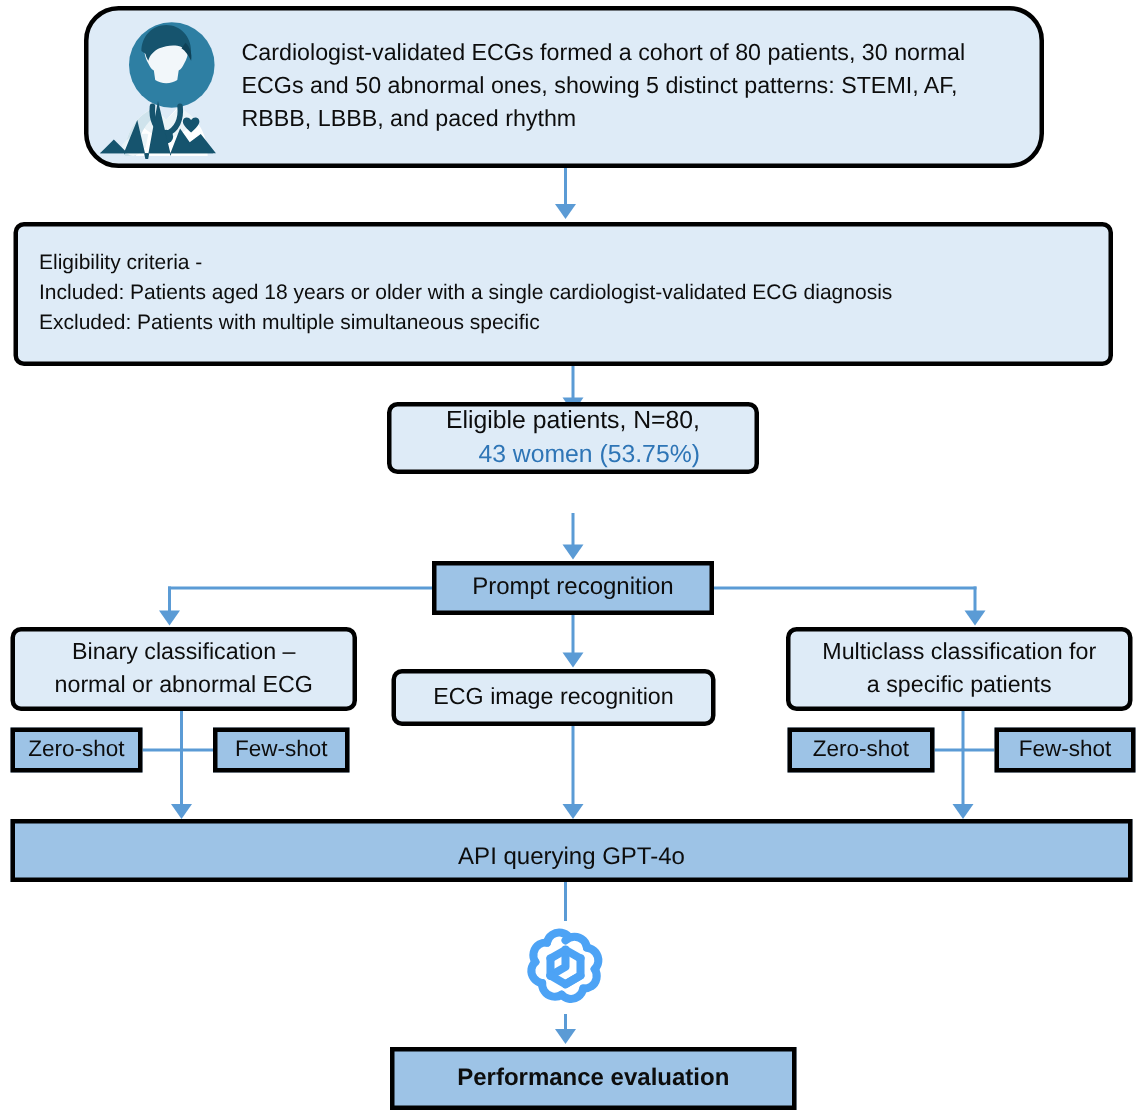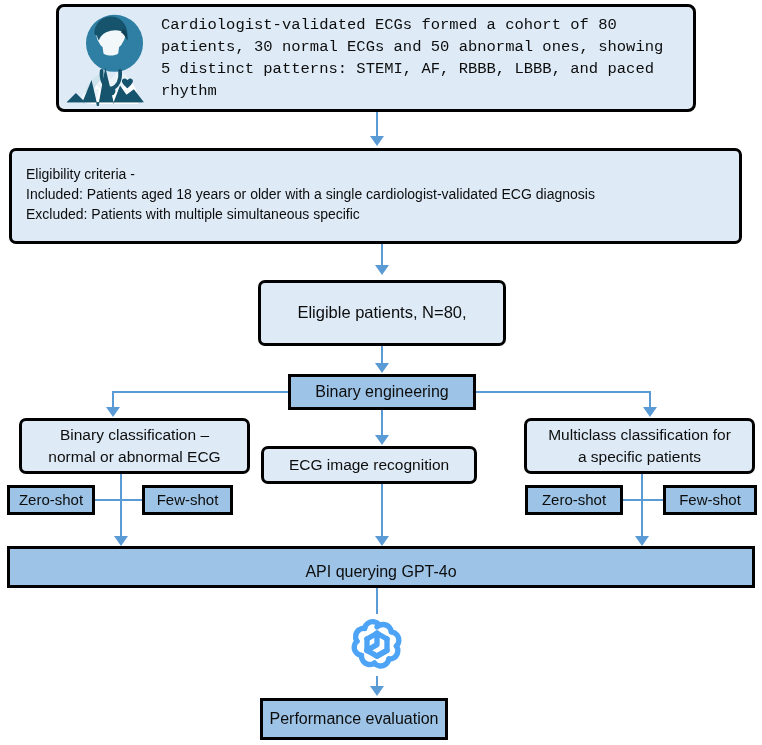"Cardiologist-validated ECGs formed a" .node.round { border-radius: 8px -> 23px; font-family: Liberation Mono, monospace -> none }
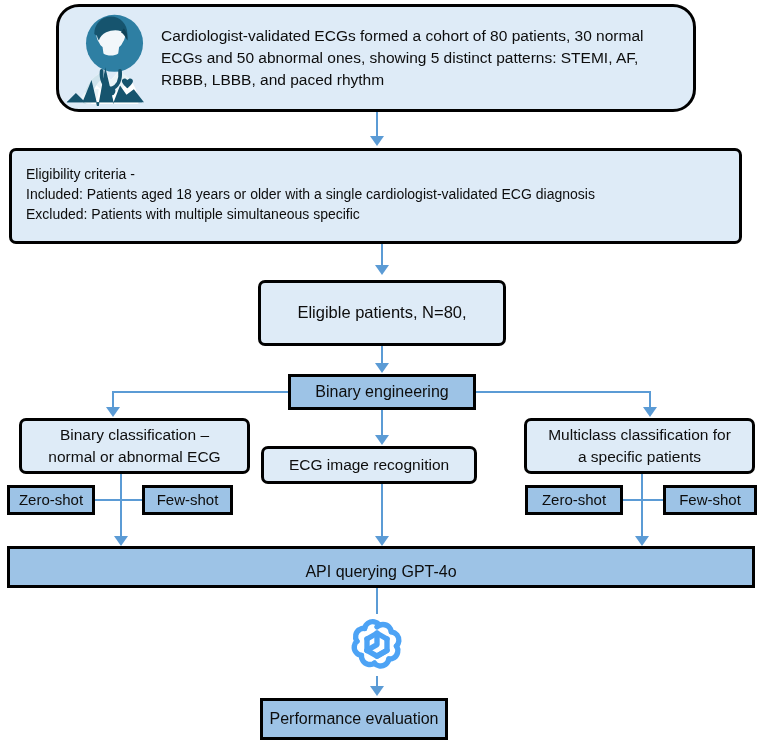"Eligible patients, N=80," #eligible-box { height: 66px -> 48px; top: 280px -> 268px }
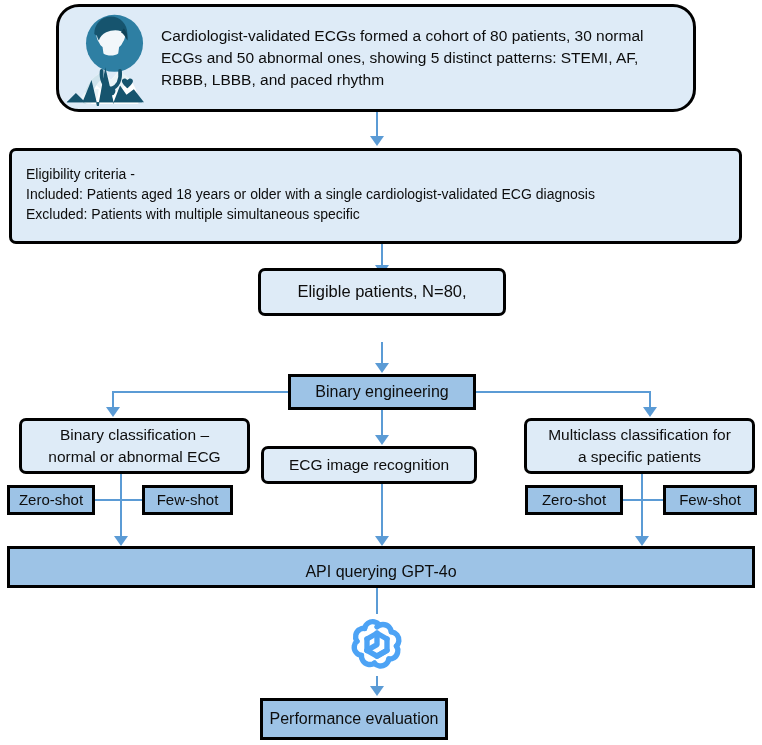"43 women (53.75%)" span.txt { html: none -> <span>43 women (53.75%)</span> }
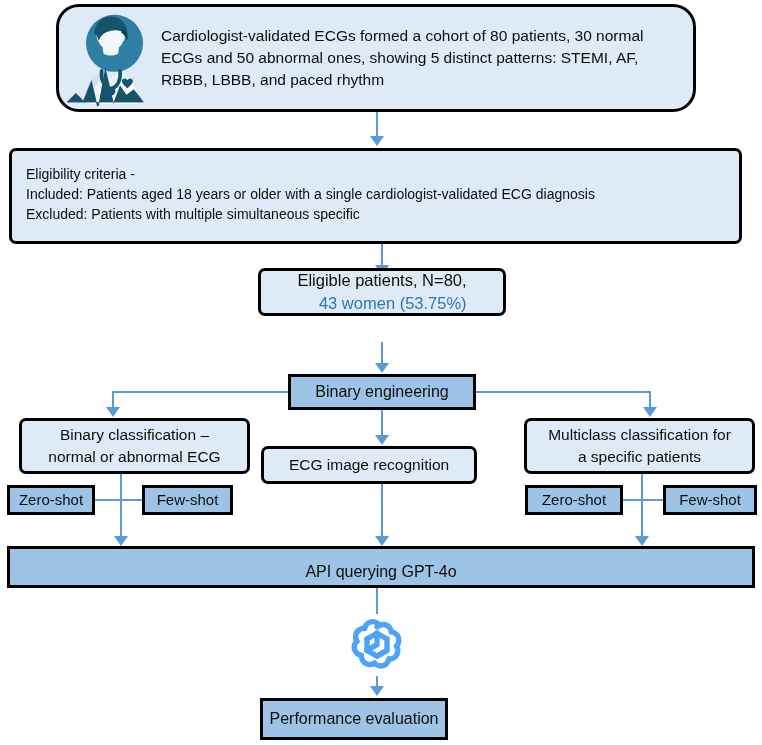"Binary engineering" span.txt { text: Binary engineering -> Prompt recognition }
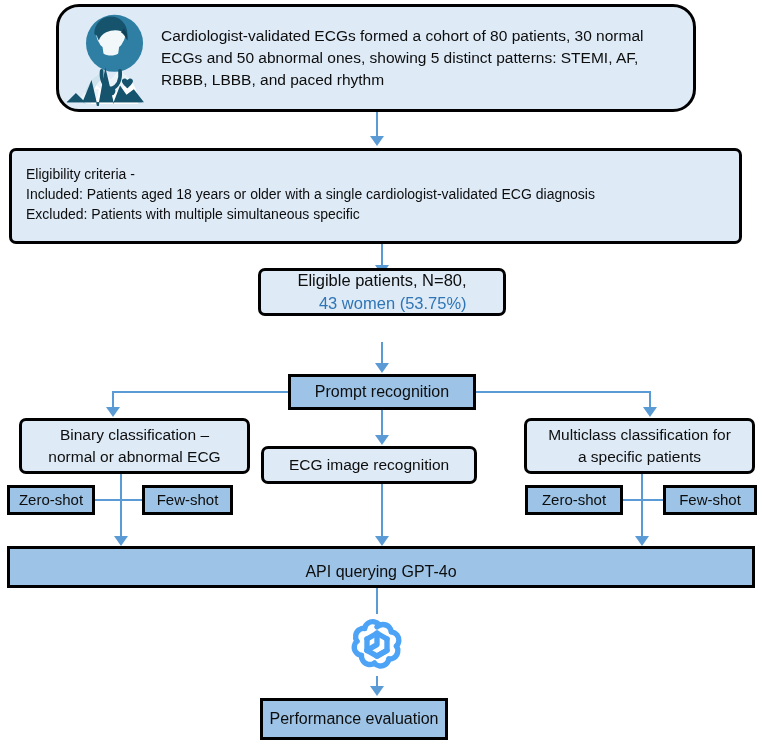"Binary classification –" #binary-box { left: 19px -> 7px }
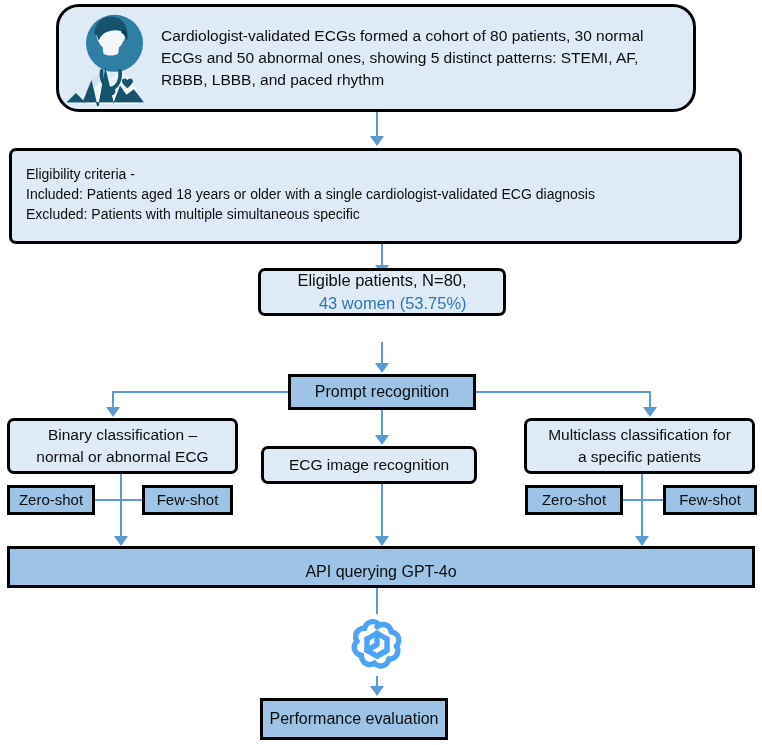"Performance evaluation" #perf-box { font-weight: none -> bold; width: 188px -> 271px }
